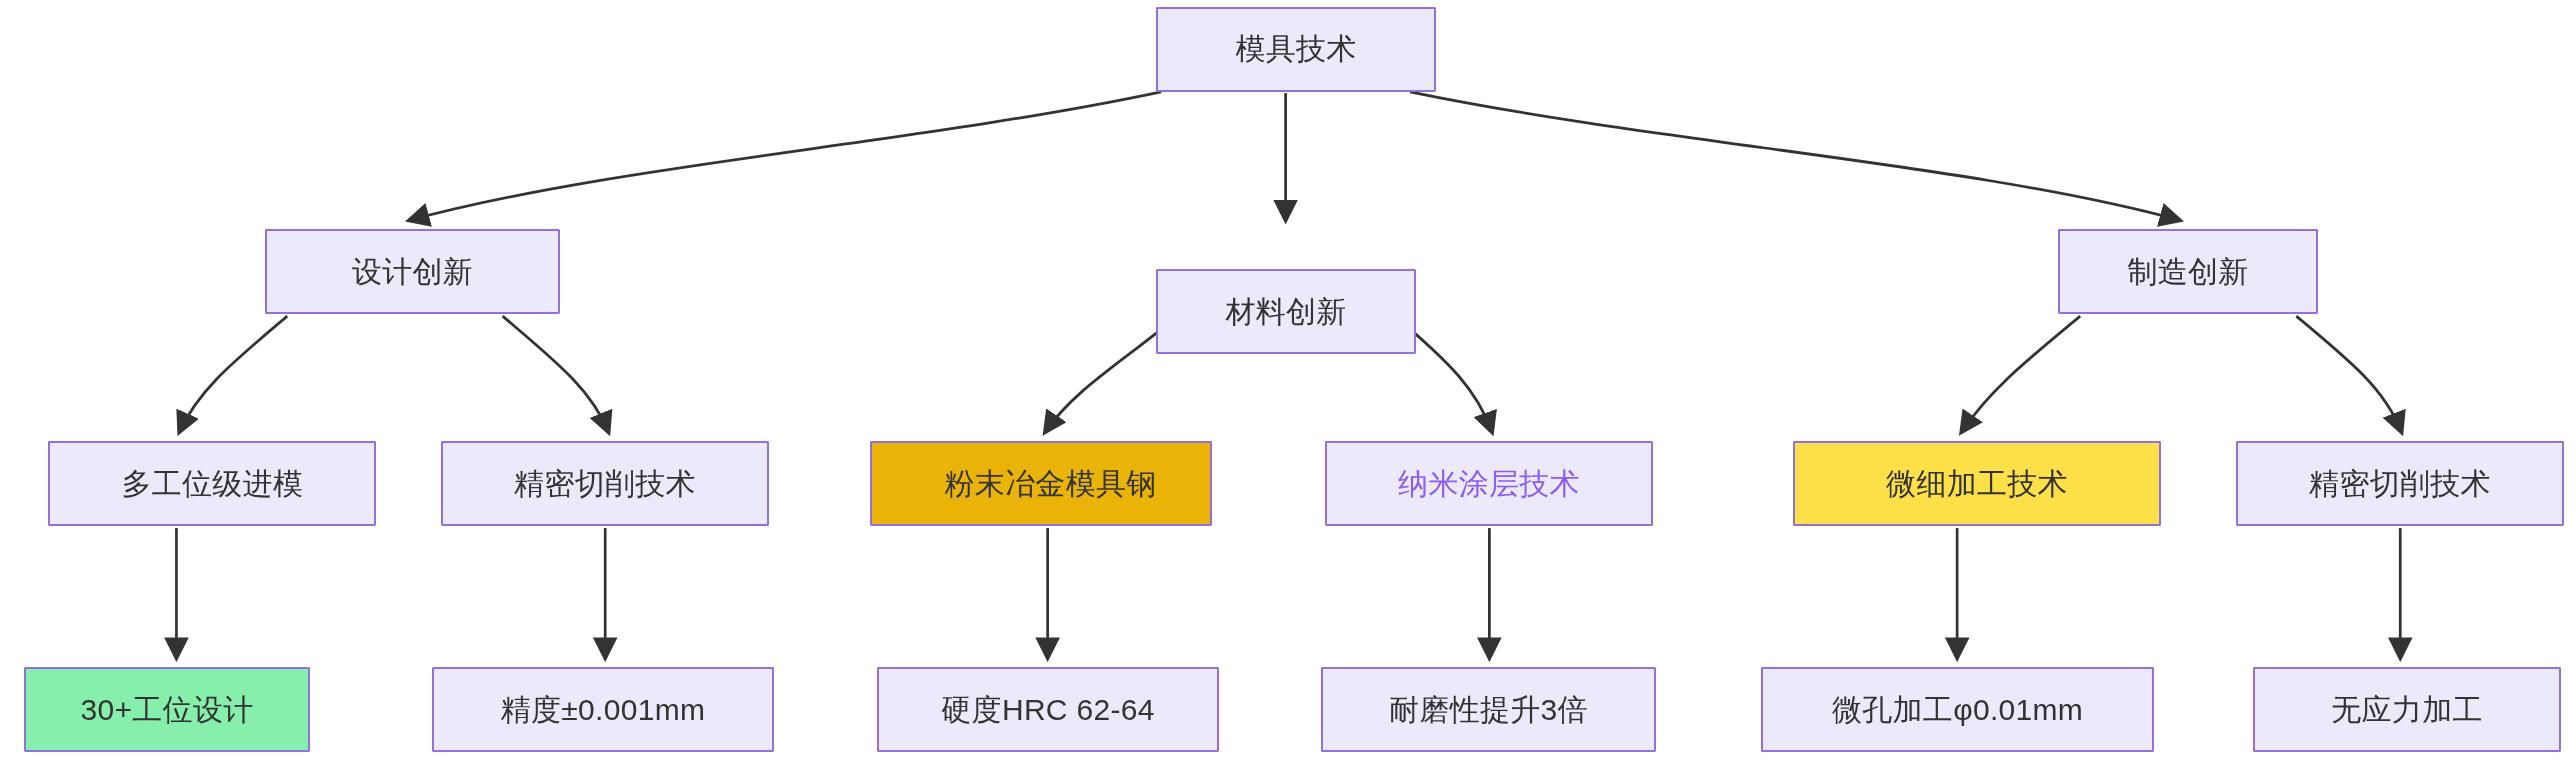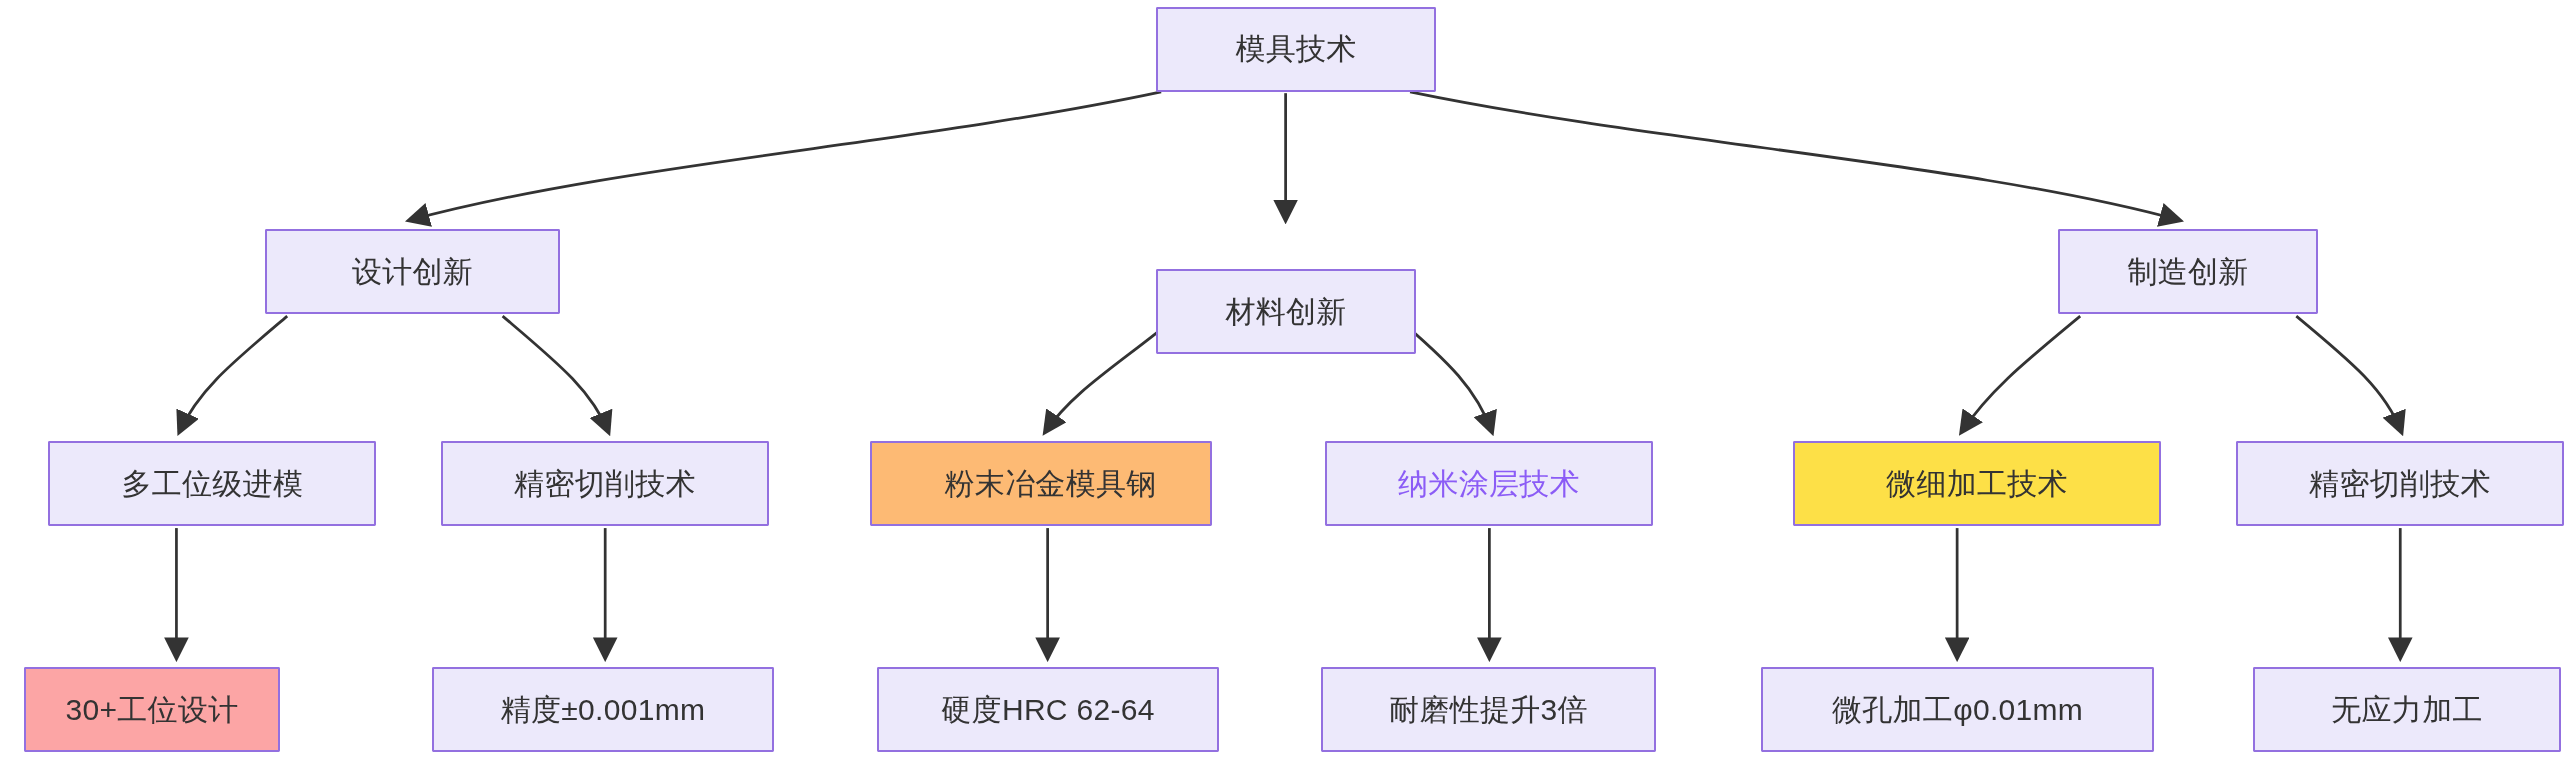"粉末冶金模具钢" div.node { background: #fdba74 -> #eab308 }
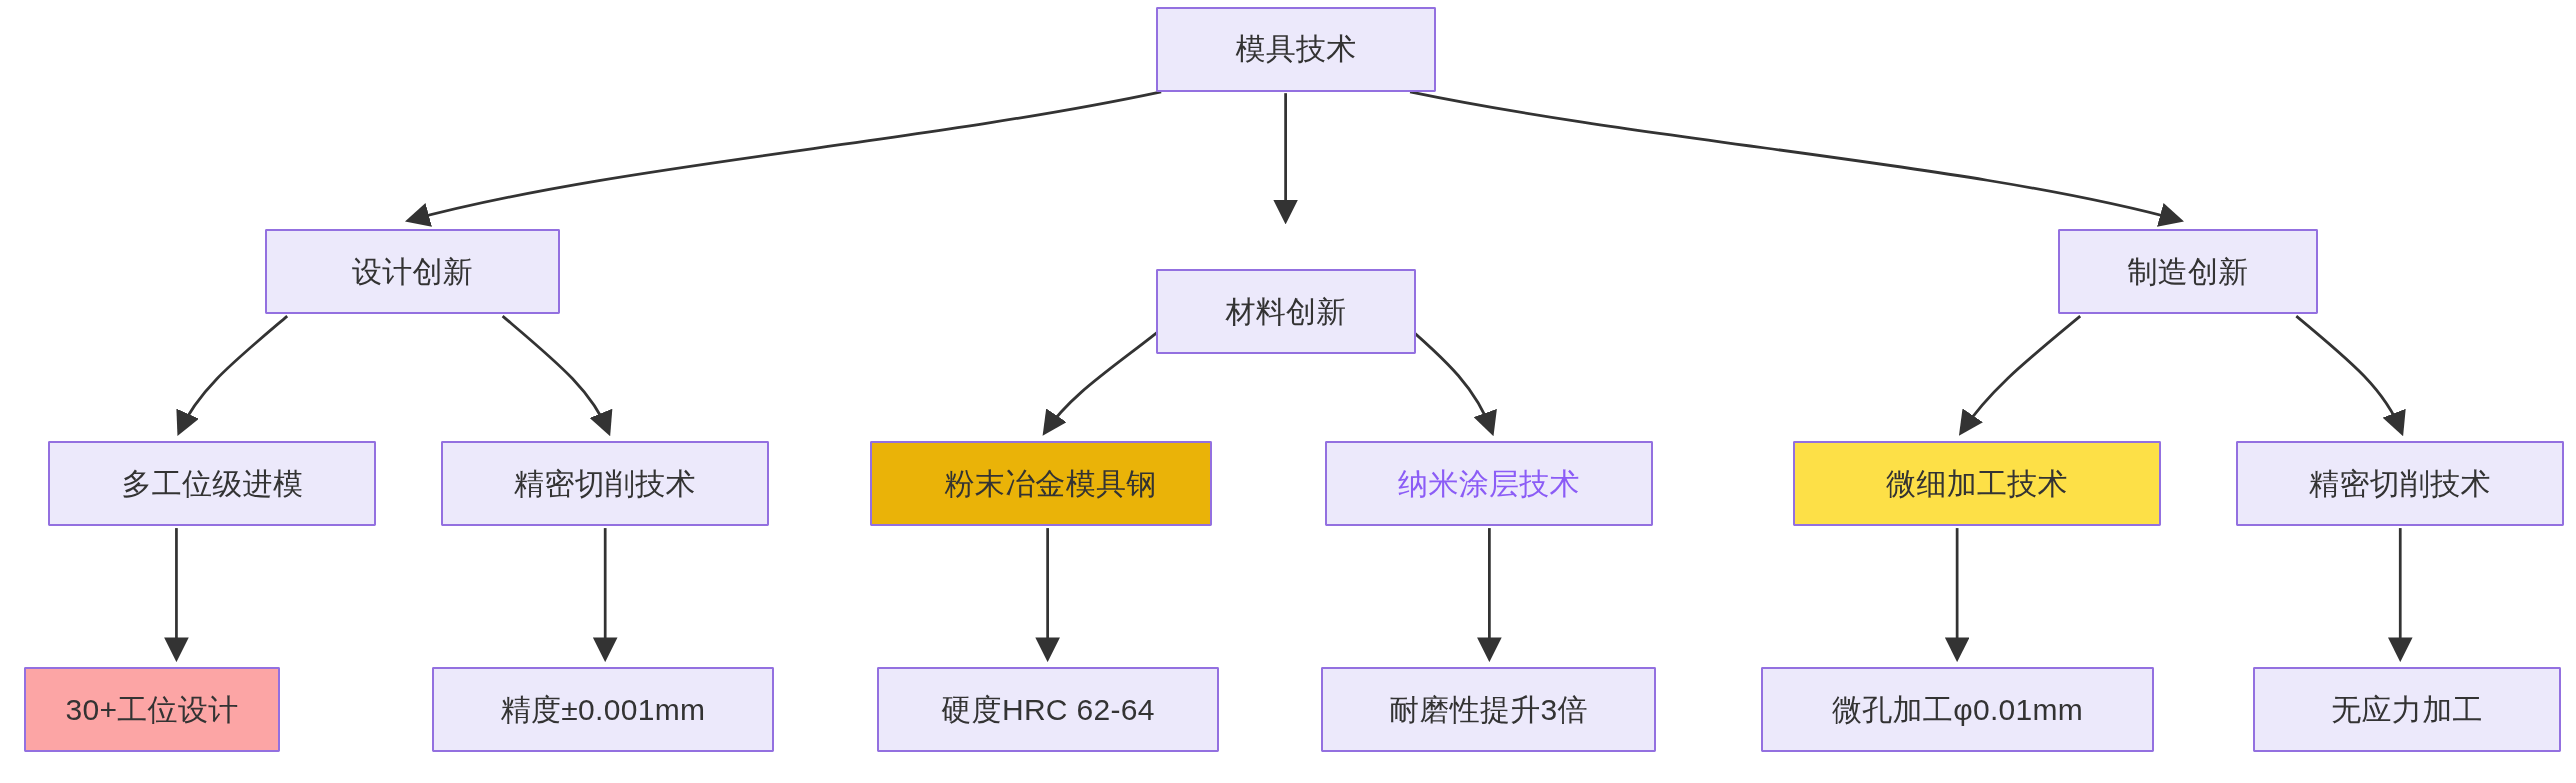"30+工位设计" div.node { background: #fca5a5 -> #86efac; width: 256px -> 286px }
